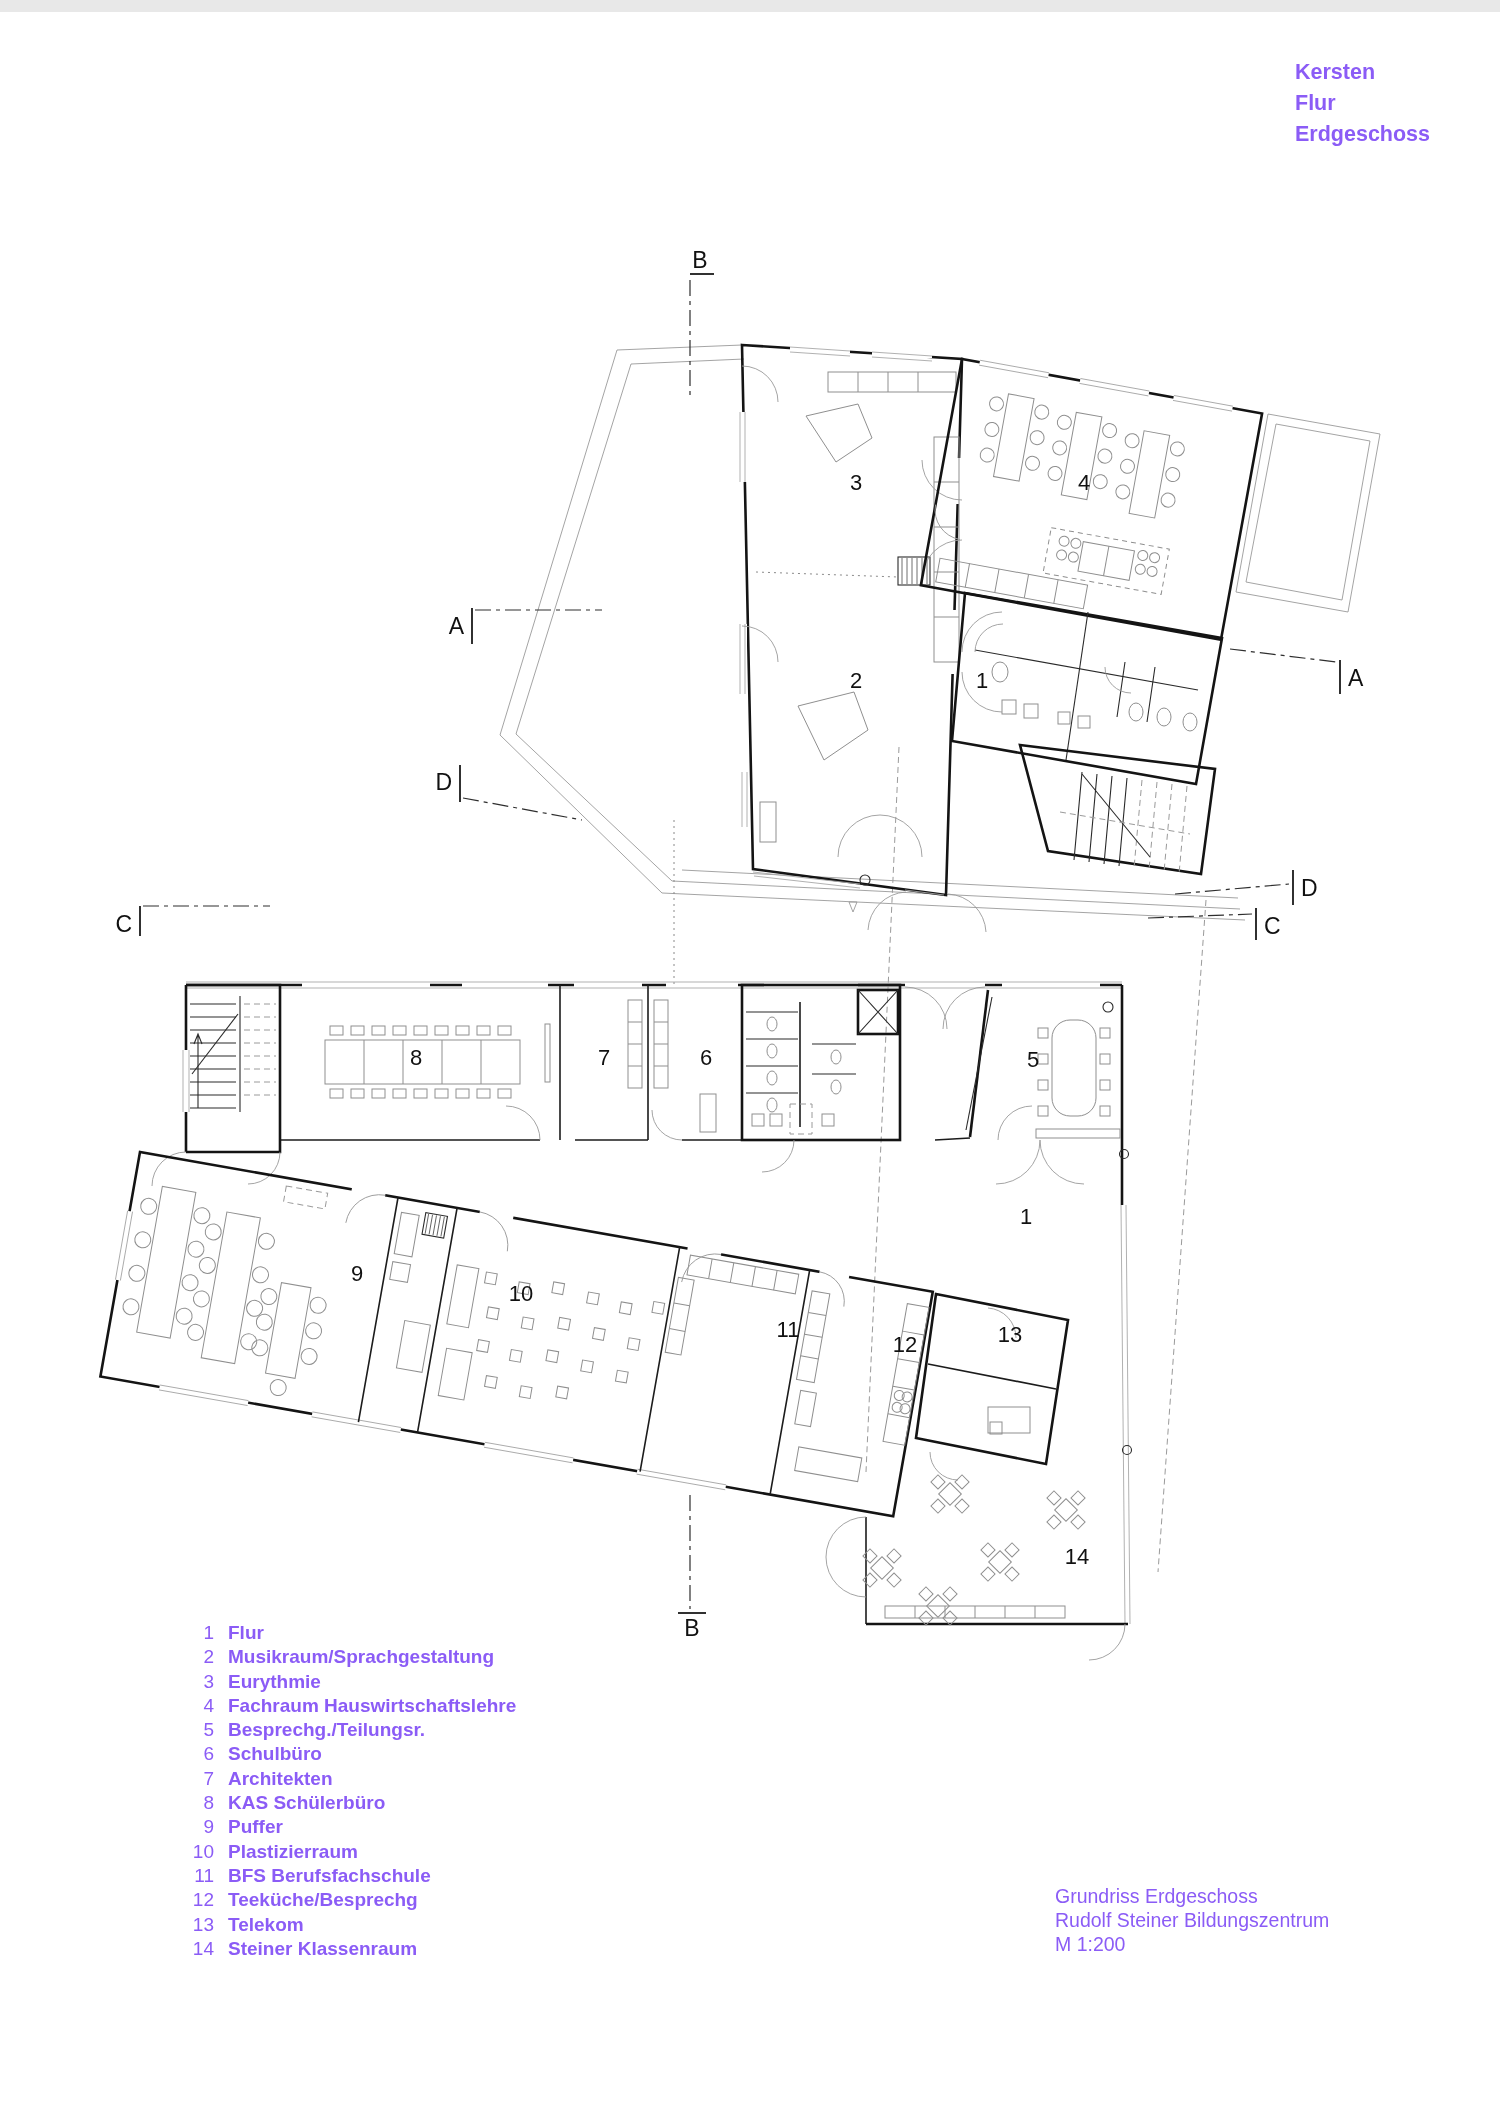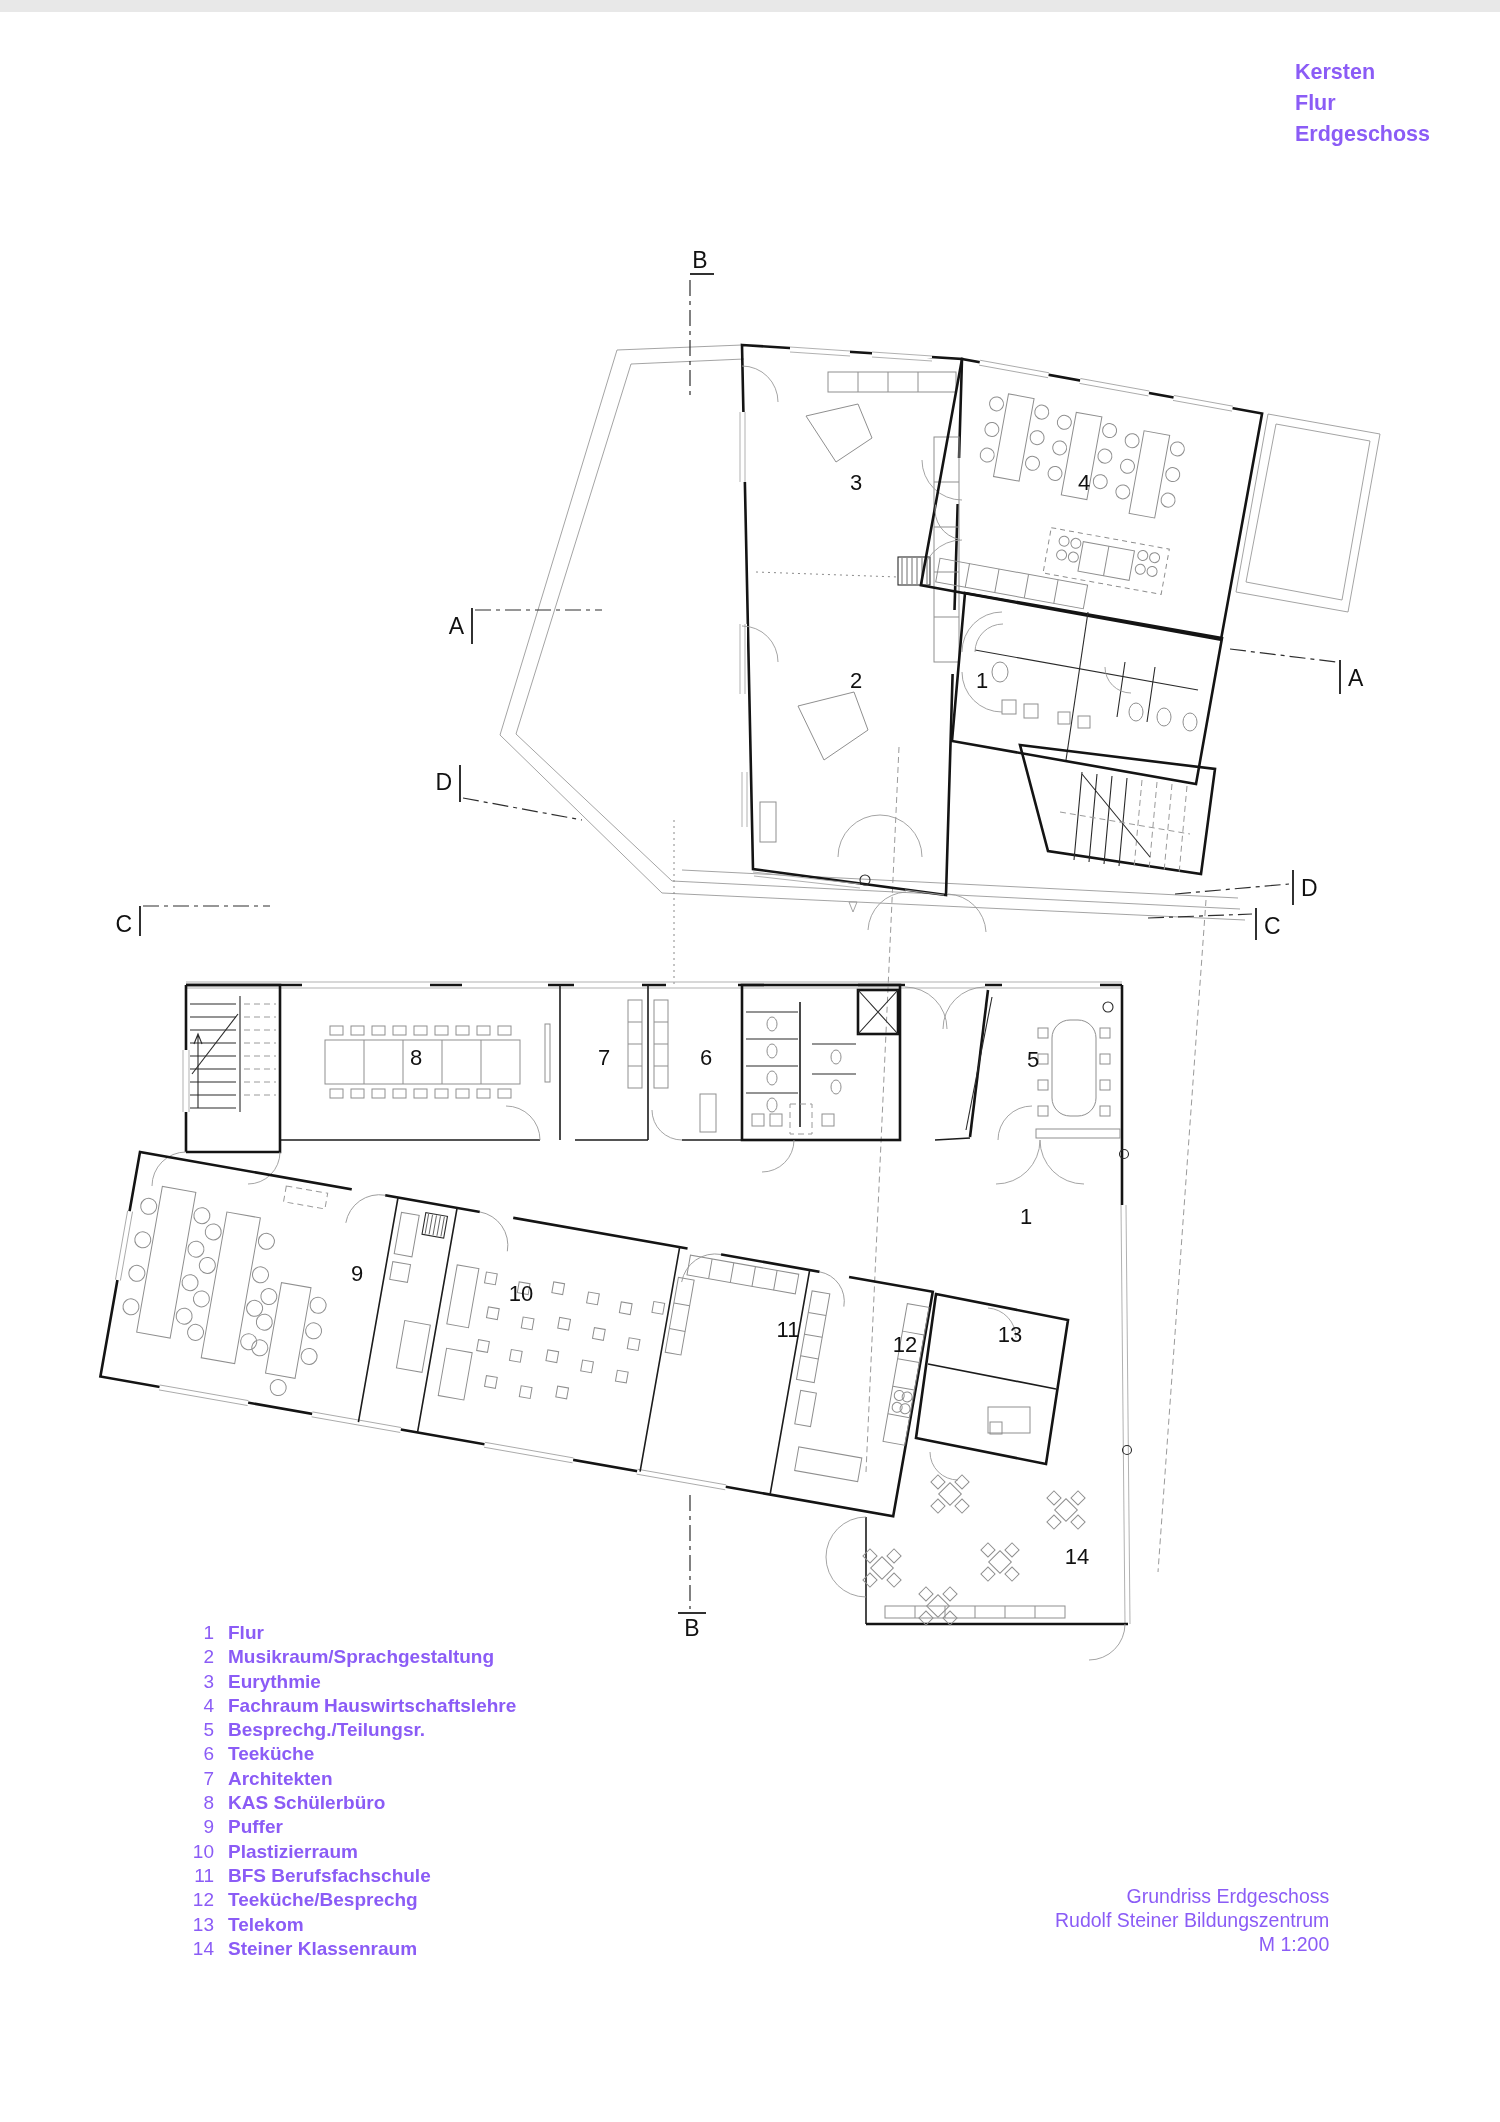"Teeküche" span.llab { text: Teeküche -> Schulbüro }
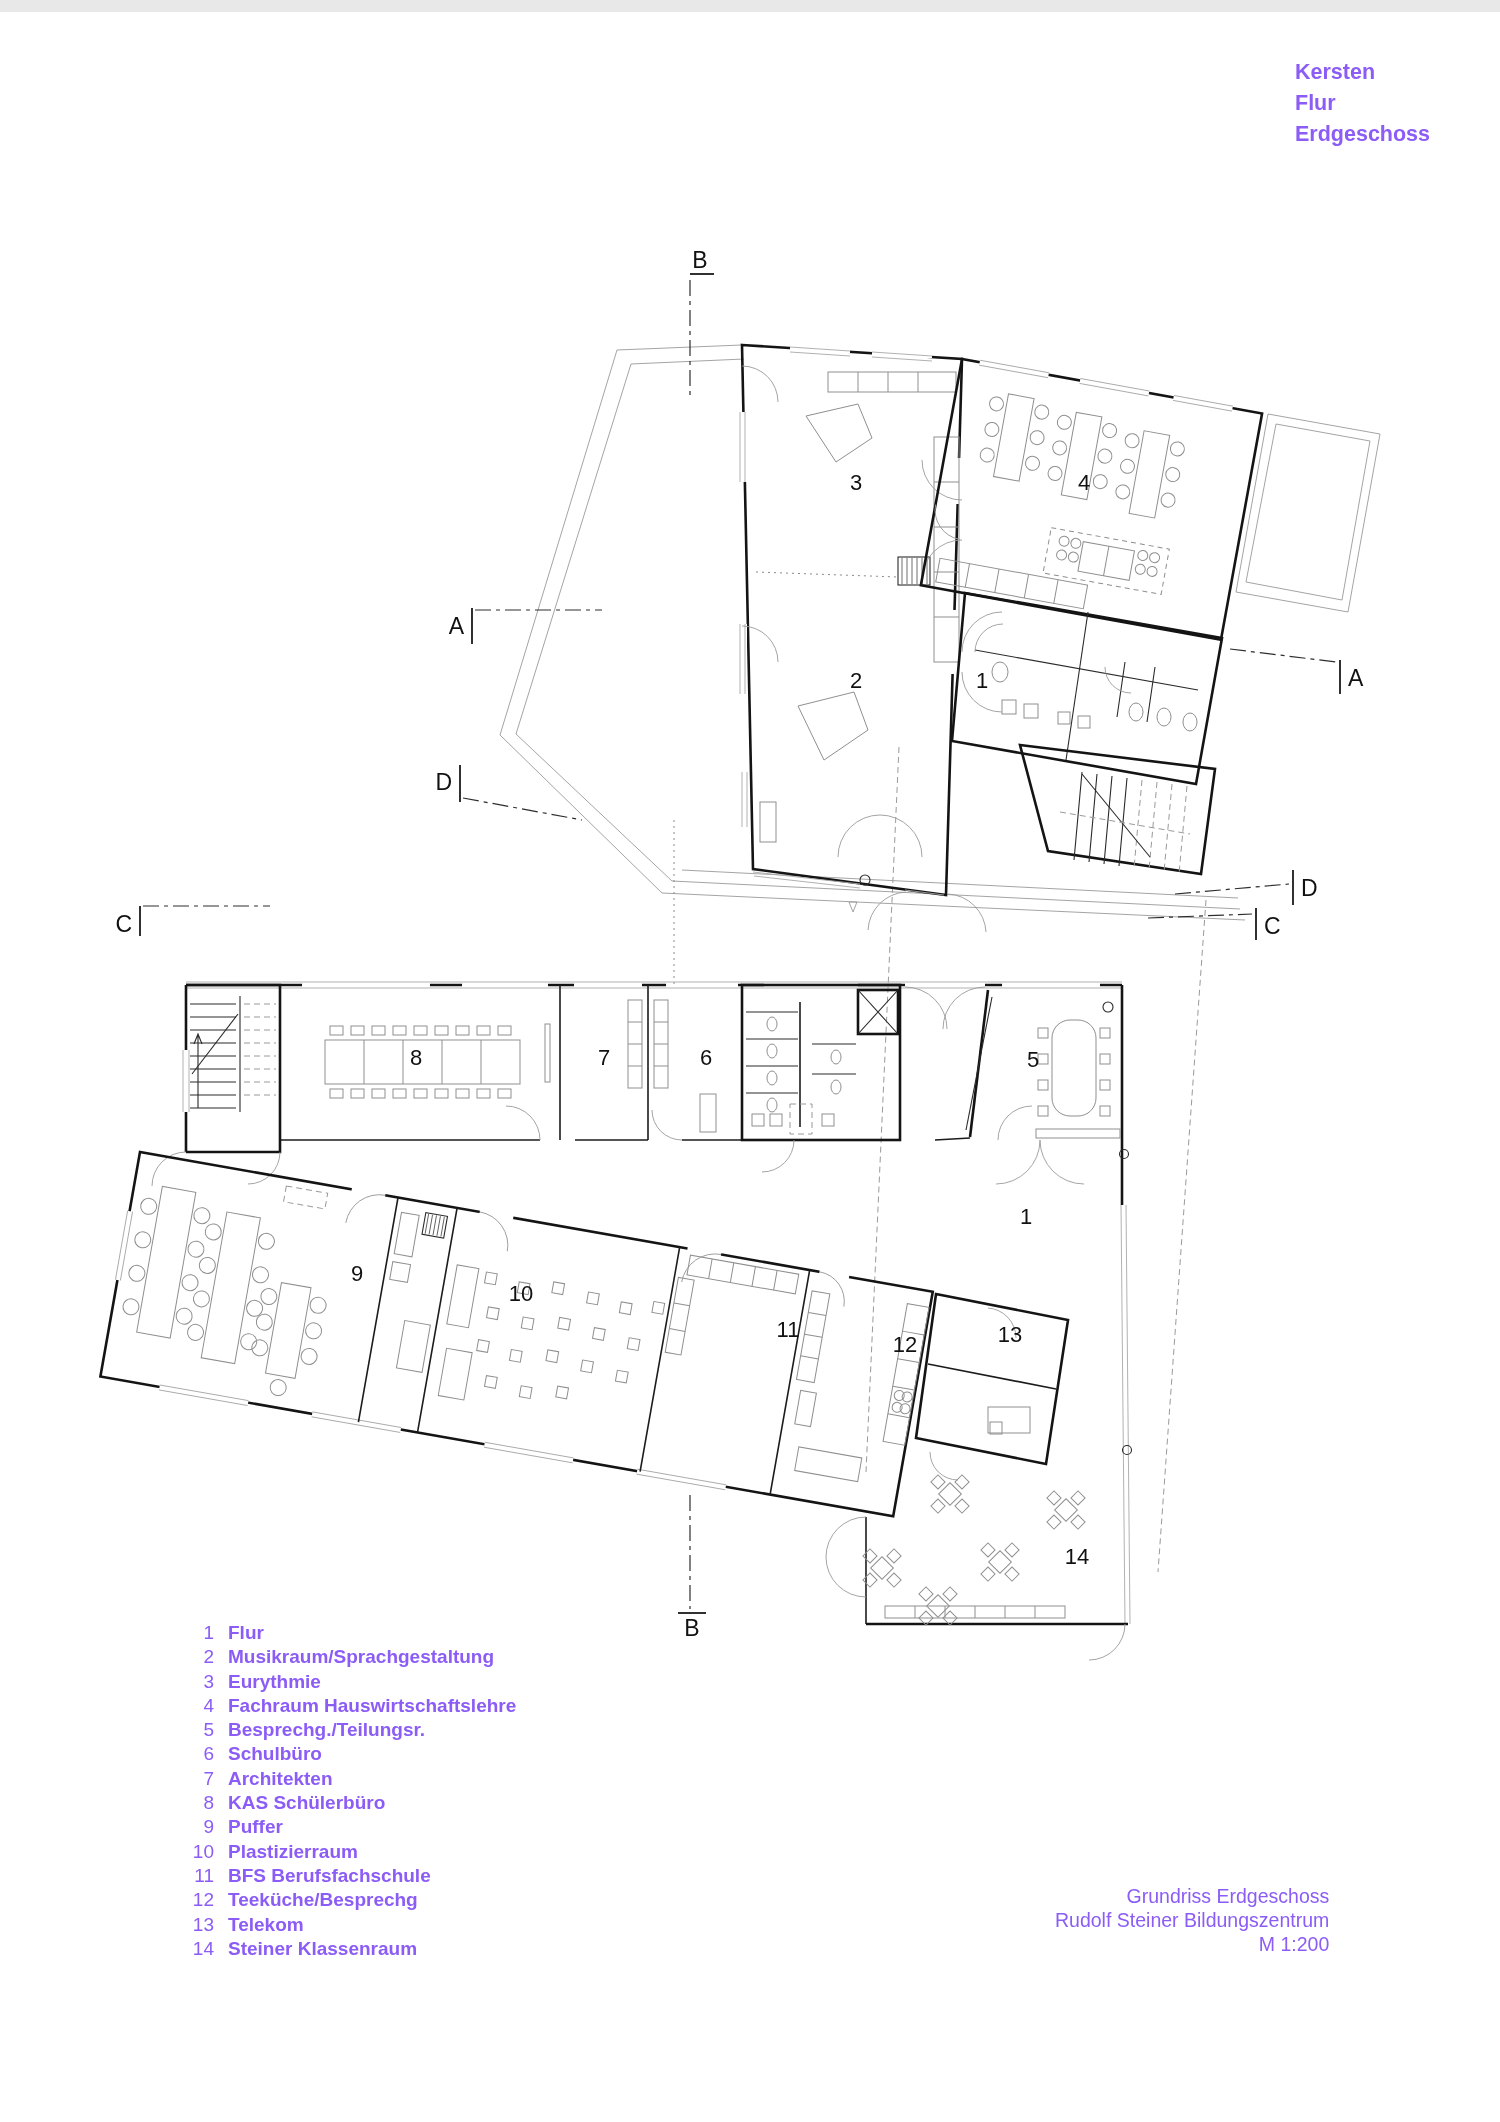"Grundriss Erdgeschoss" #titleblock { text-align: right -> none }
